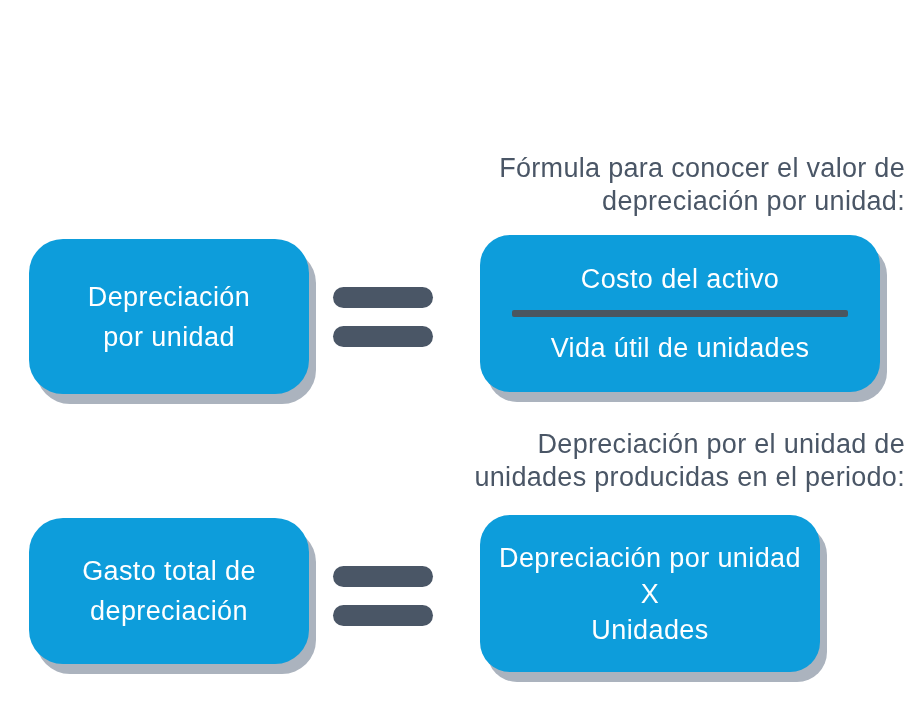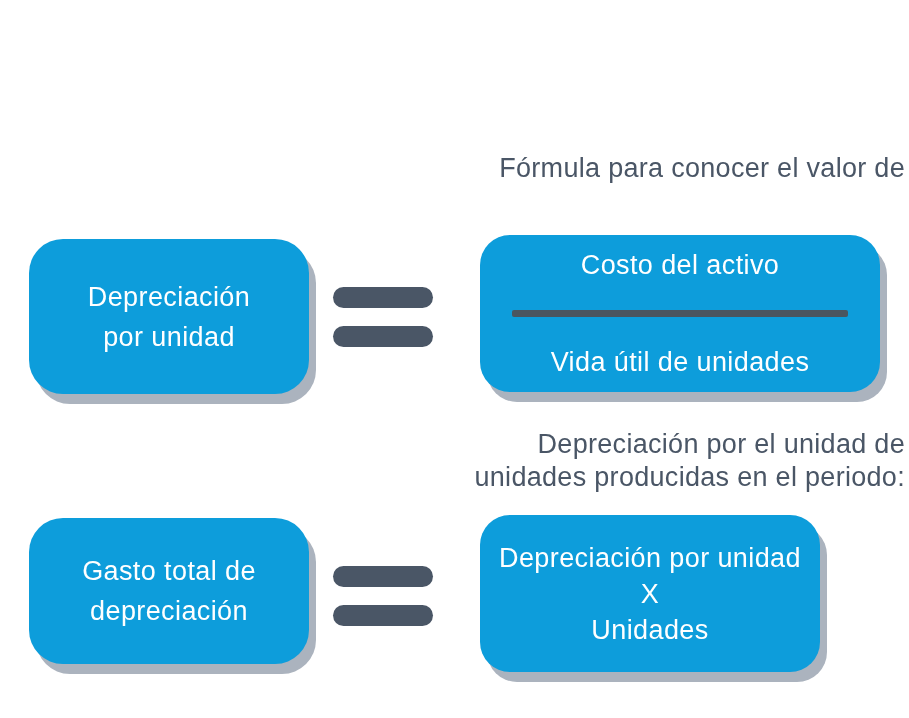"depreciación por unidad:" span { html: none -> <span>depreciación por unidad:</span> }
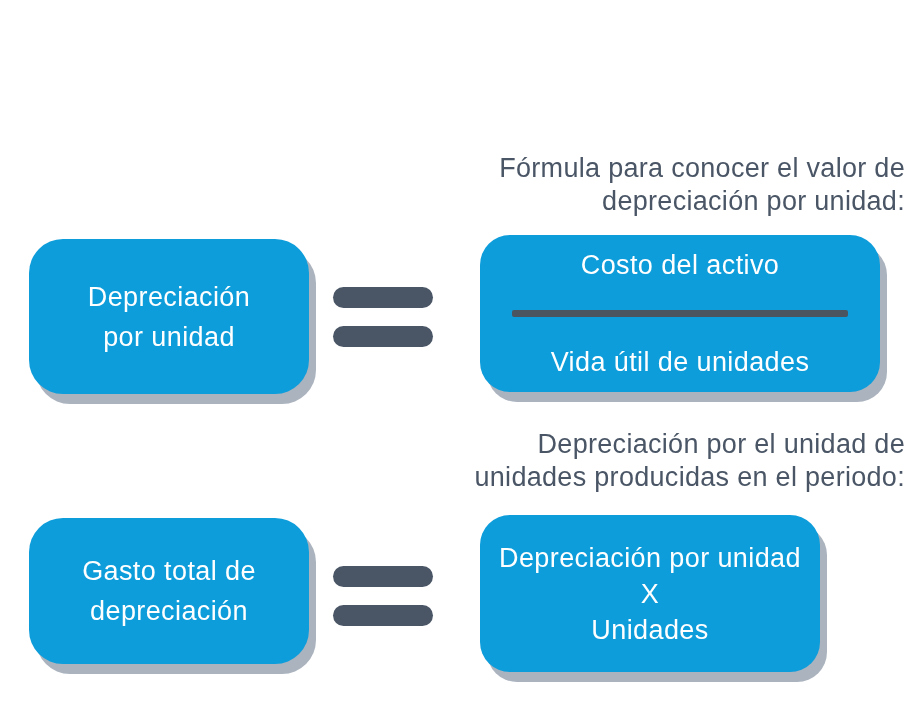"Costo del activo" .right-box1 .box-text { gap: 30px -> 16px }
